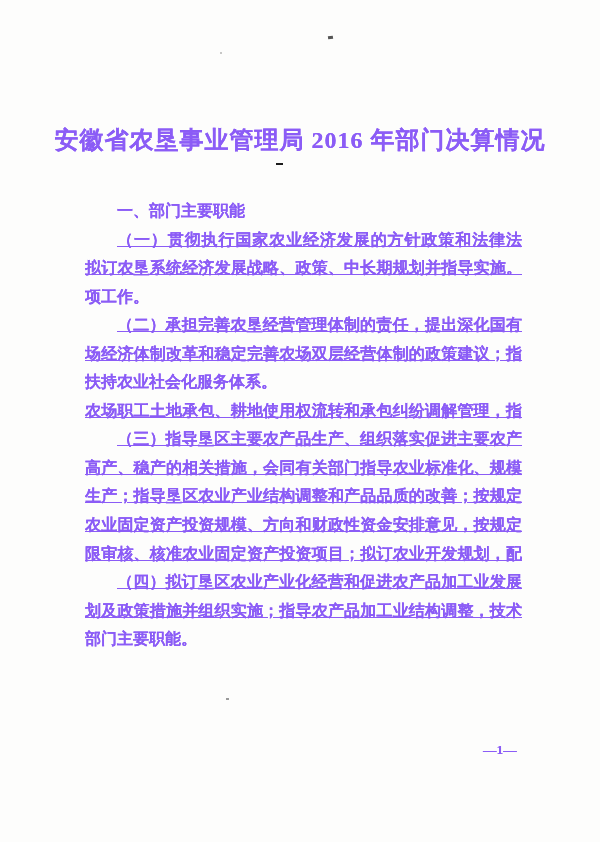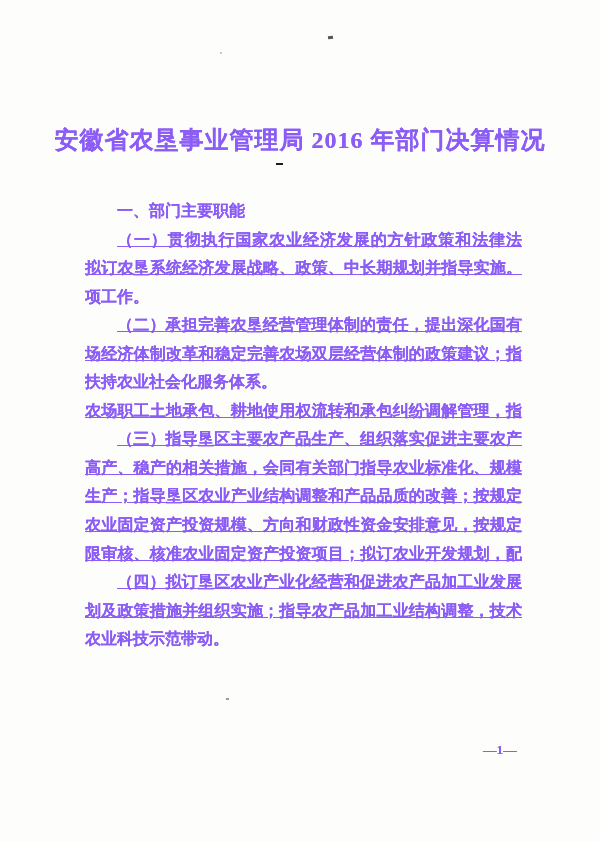"农业科技示范带动。" div.tline { text: 农业科技示范带动 -> 部门主要职能 }
